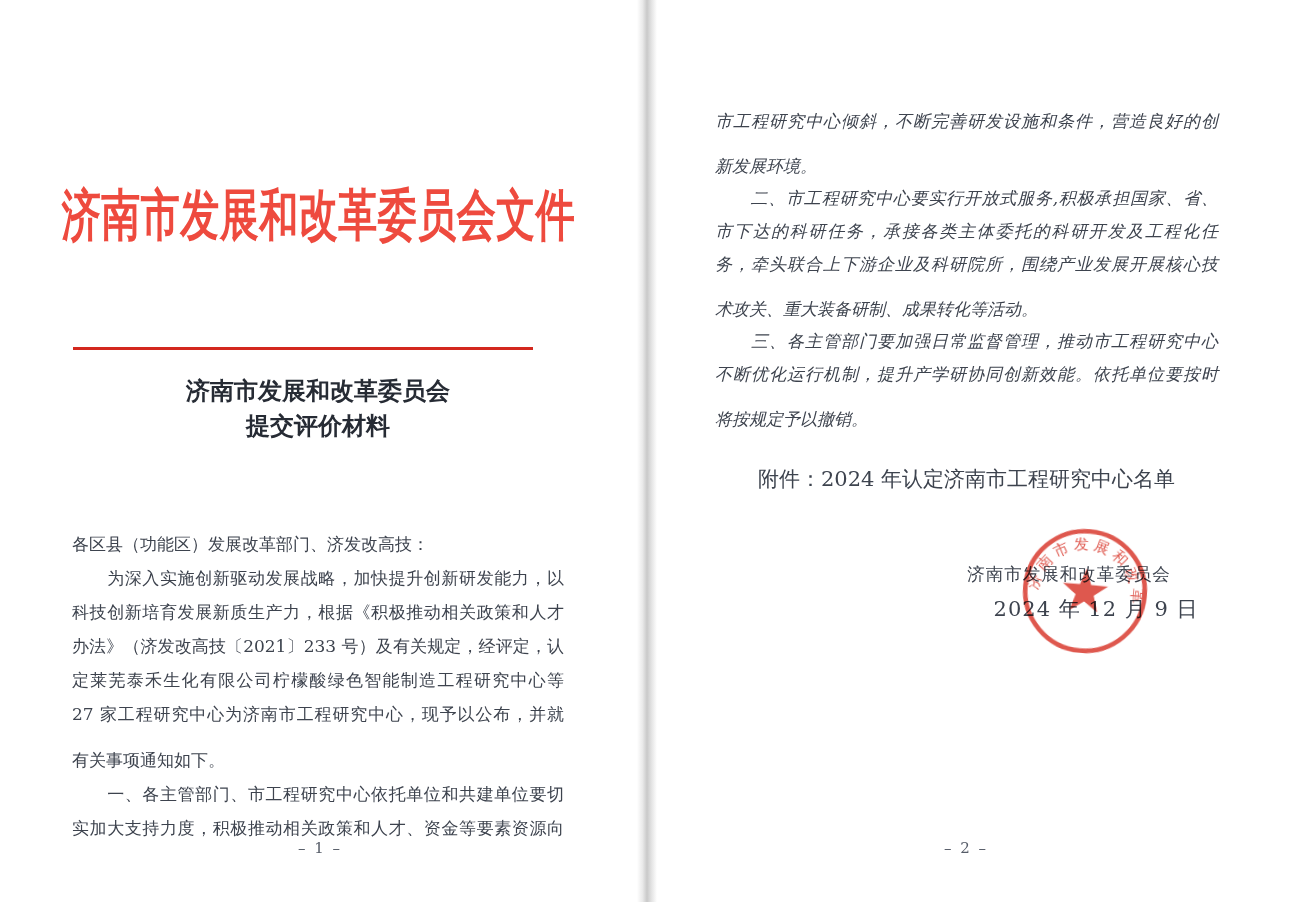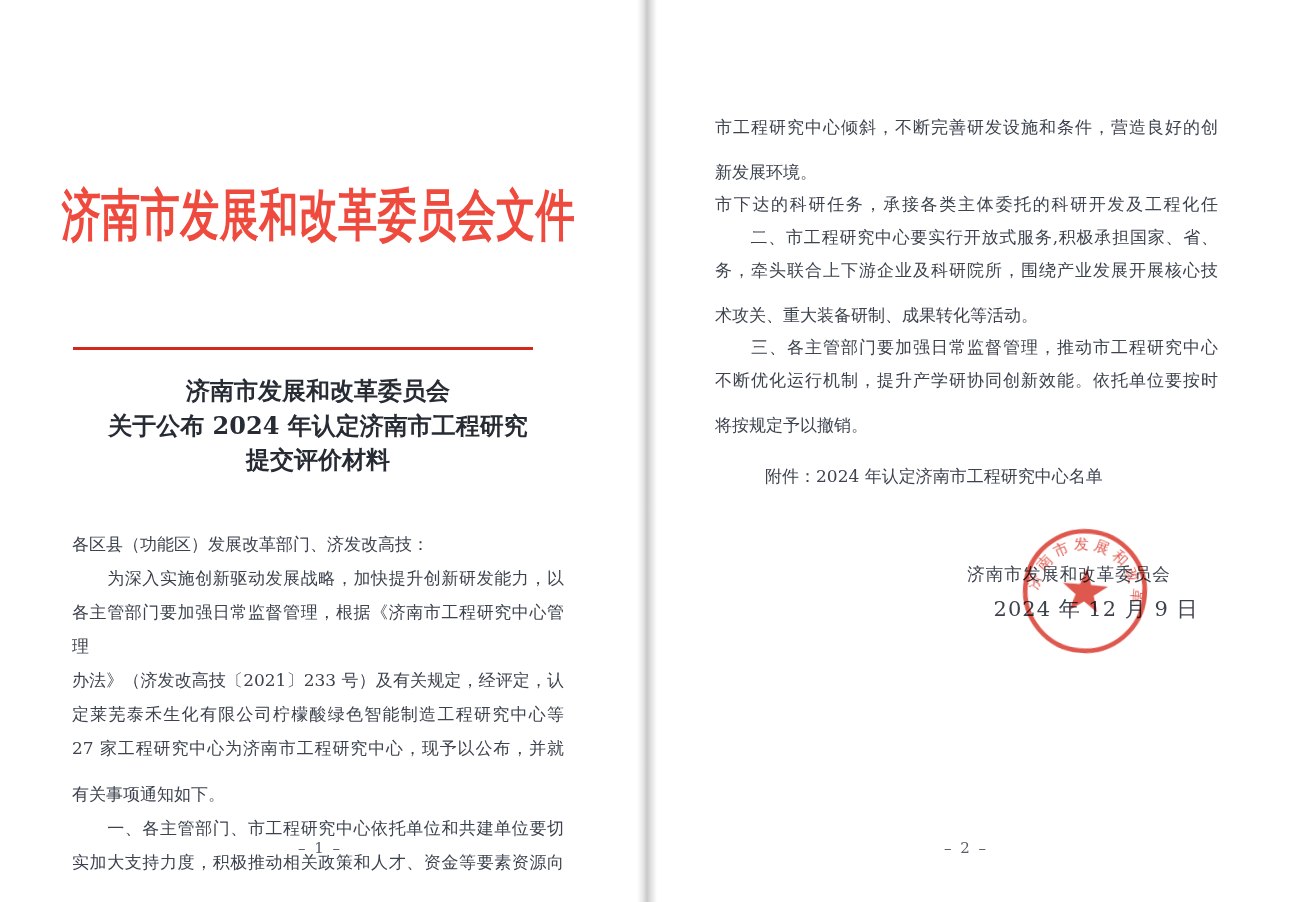"市工程研究中心倾斜，不断完善研发设施和条件，营造良好的创" .body-2 { font-style: none -> italic; top: 111px -> 105px }
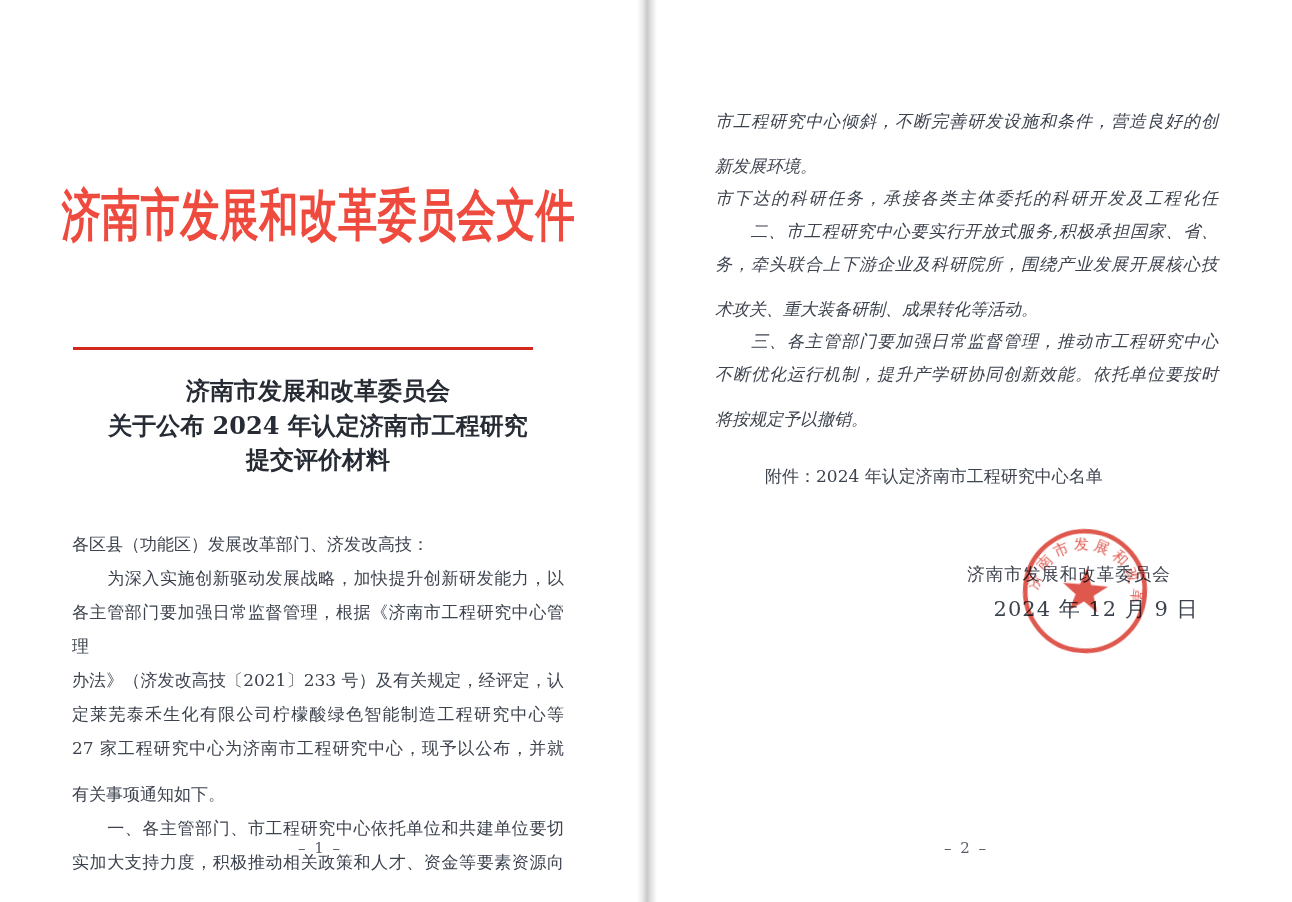"市下达的科研任务，承接各类主体委托的科研开发及工程化任" div.ln { order: before "二、市工程研究中心要实行开放式服务,积极承担国家、省、" -> after "二、市工程研究中心要实行开放式服务,积极承担国家、省、" }
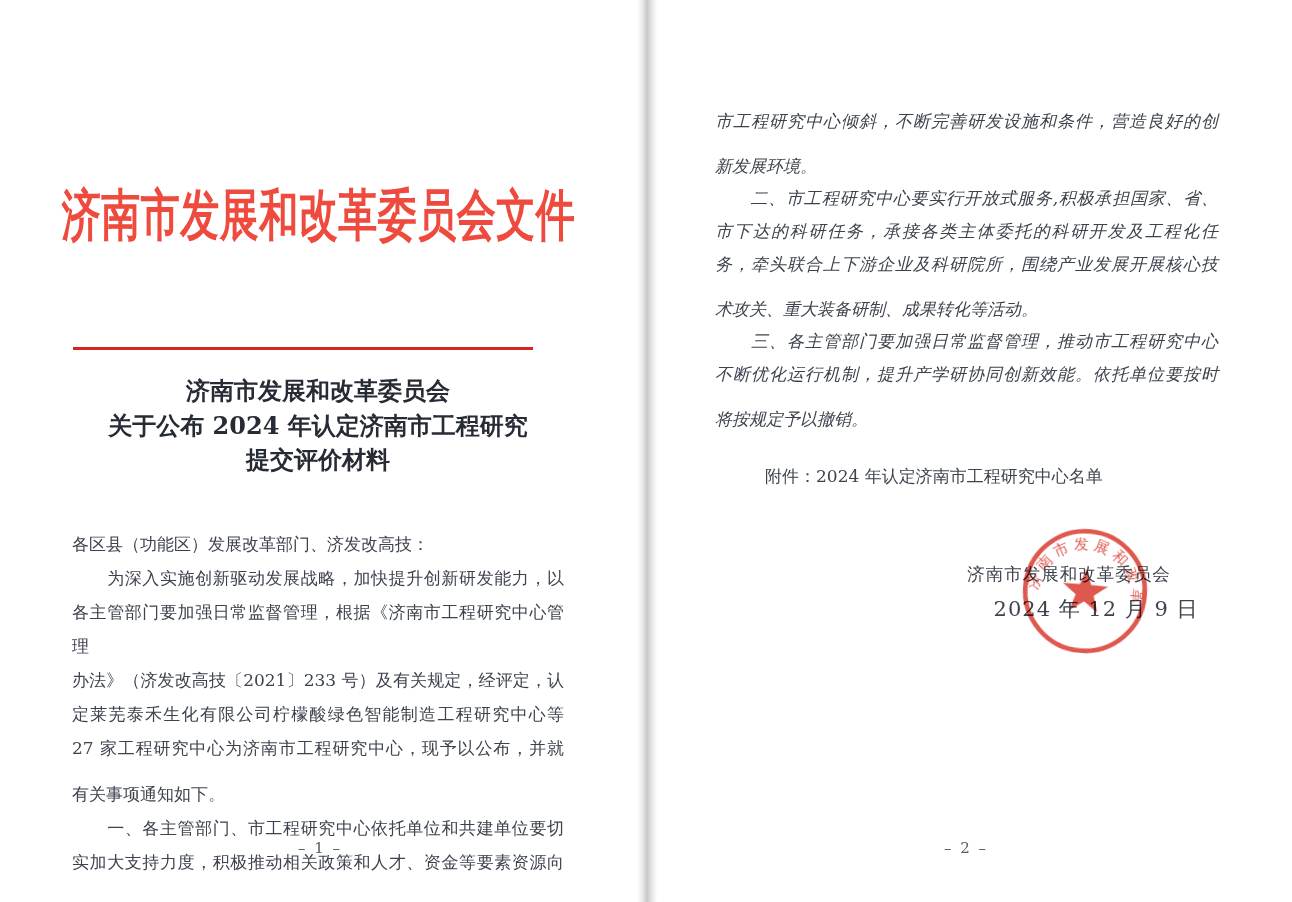"关于公布 2024 年认定济南市工程研究" div { html: <div>关于公布 2024 年认定济南市工程研究</div> -> none }
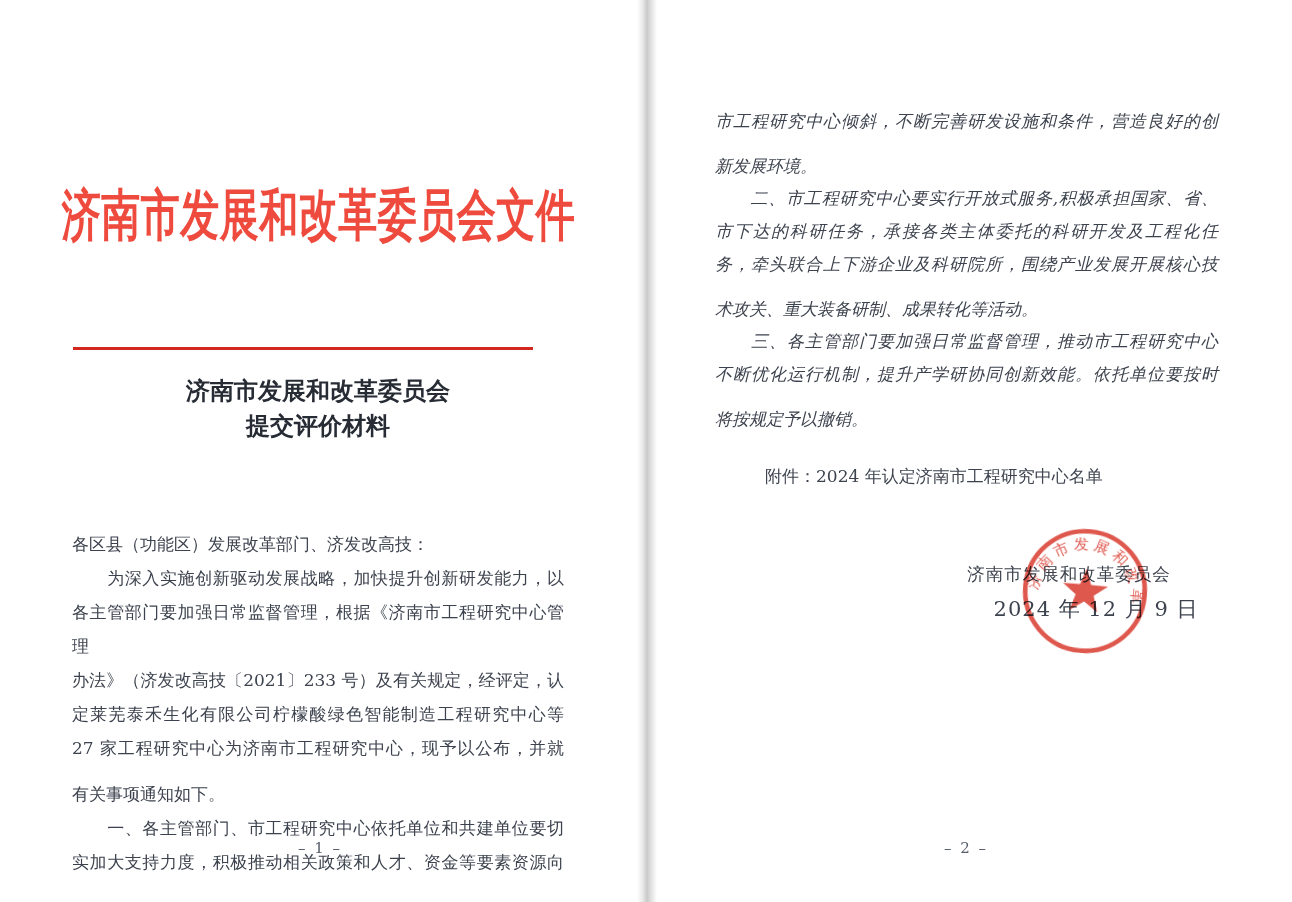"附件：2024 年认定济南市工程研究中心名单" .attachment { font-size: 17px -> 21px; left: 74px -> 59px }
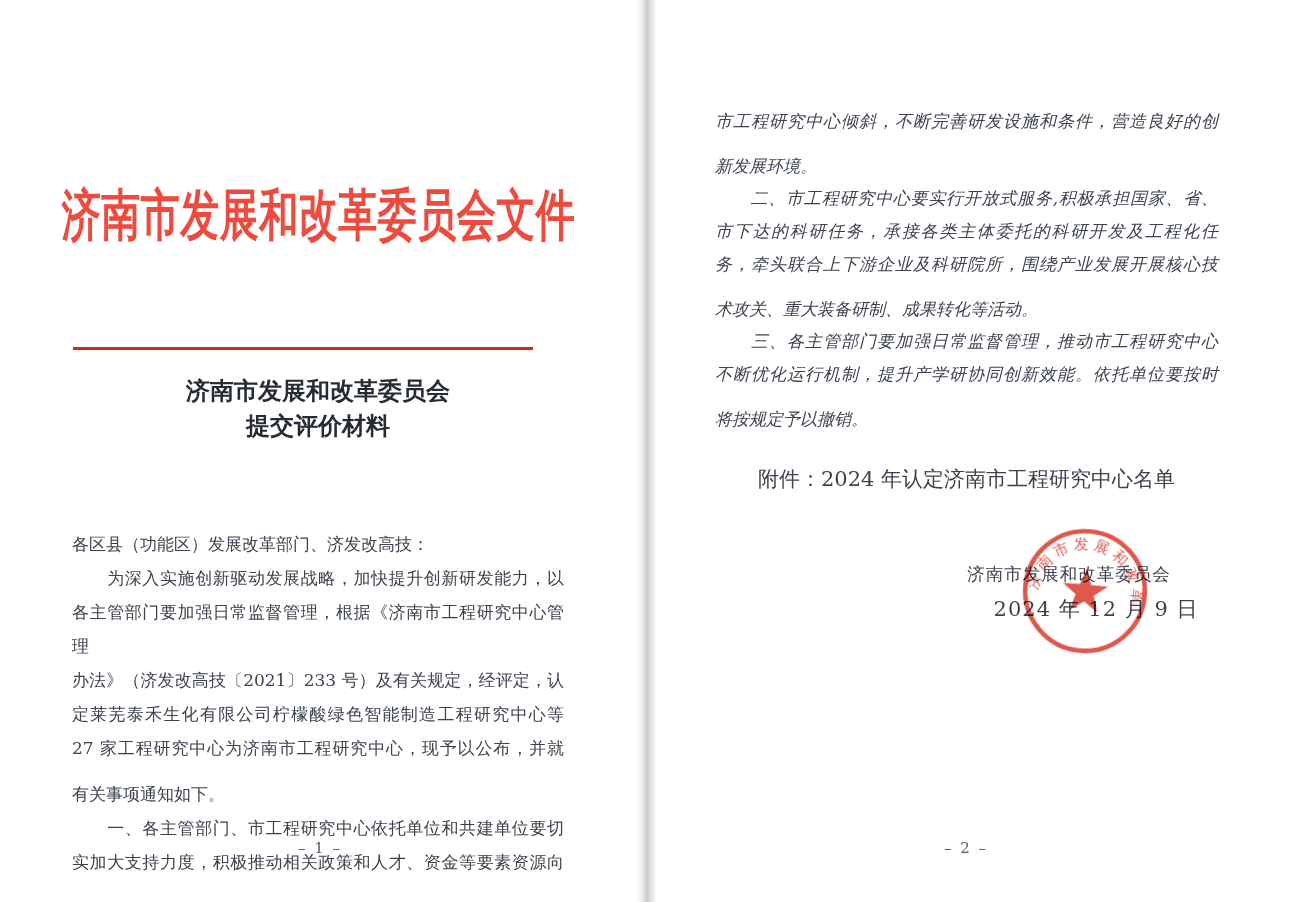"各主管部门要加强日常监督管理，根据《济南市工程研究中心管理" div.ln { text: 各主管部门要加强日常监督管理，根据《济南市工程研究中心管理 -> 科技创新培育发展新质生产力，根据《积极推动相关政策和人才 }
